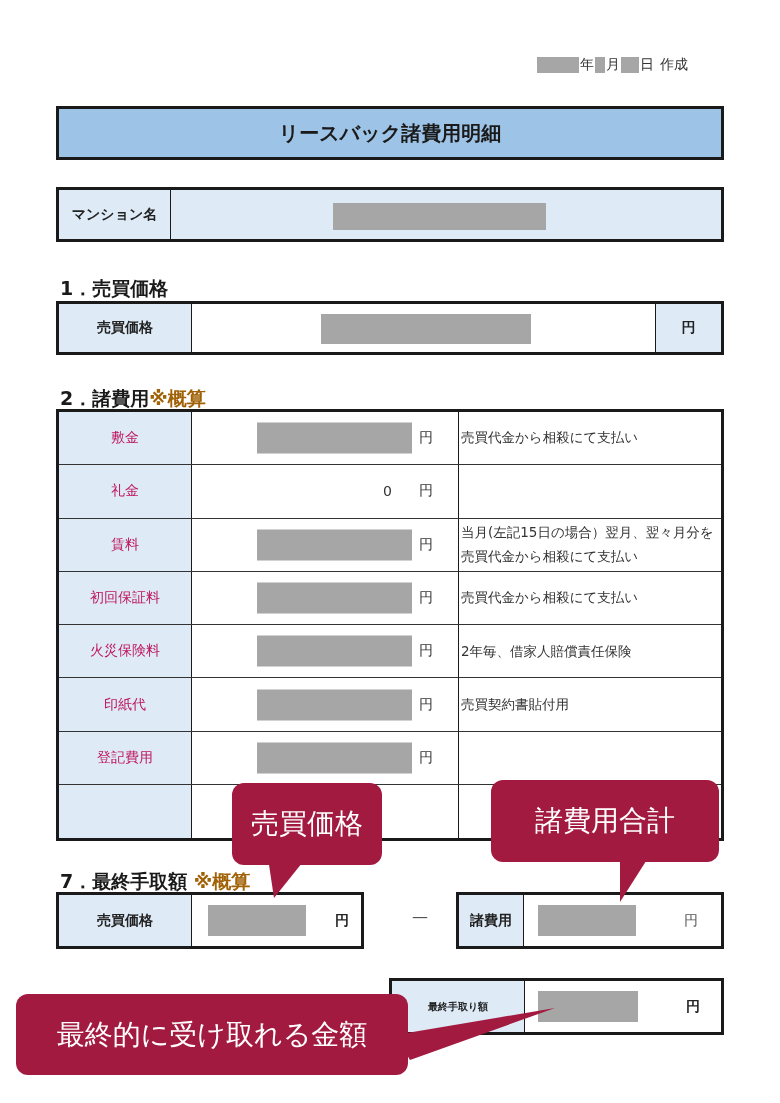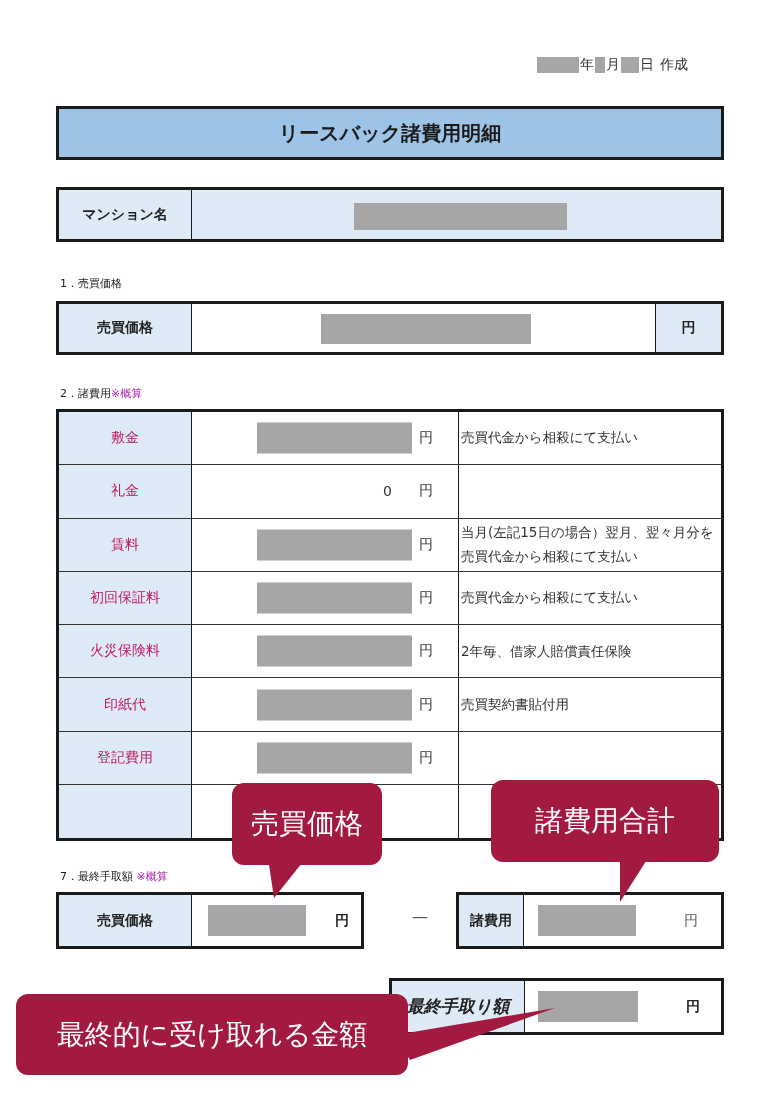"マンション名" .mansion-box .lab { width: 133px -> 112px }
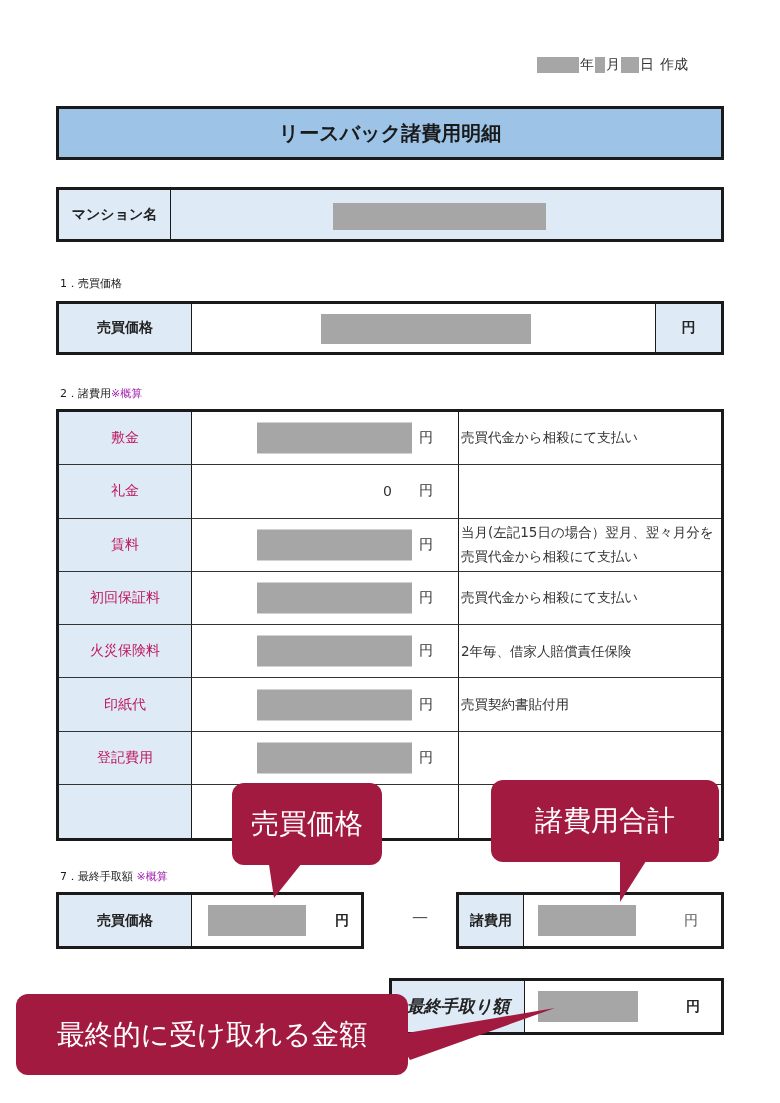"1．売買価格" .sec-head { font-size: 11px -> 19px; font-weight: normal -> bold }
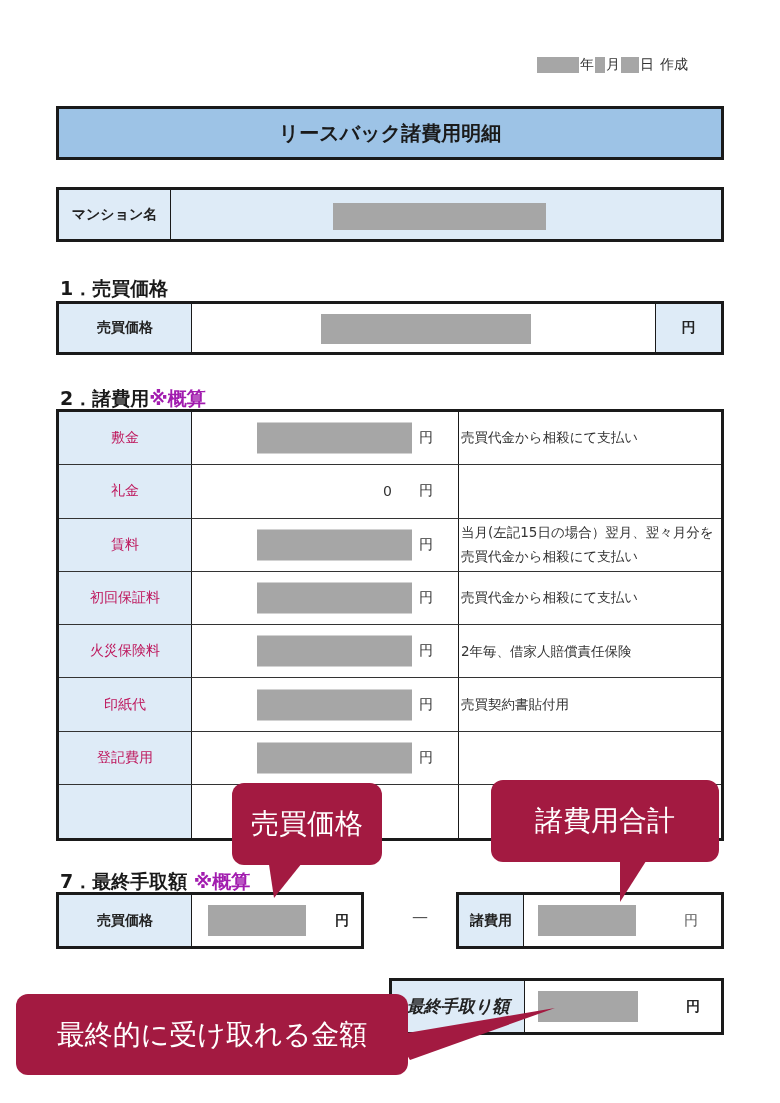"※概算" .sec-head .red { color: #a21caf -> #a16207 }
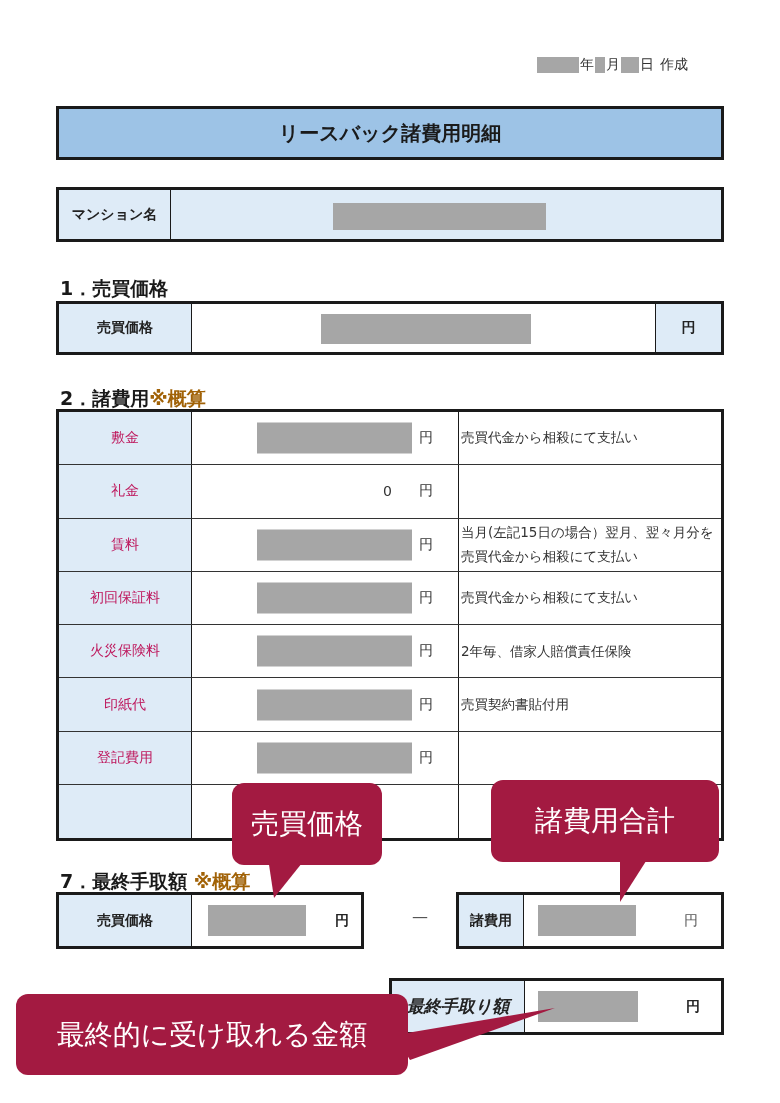"最終手取り額" .final-c .lab { font-size: 17px -> 10px; font-style: italic -> none }
